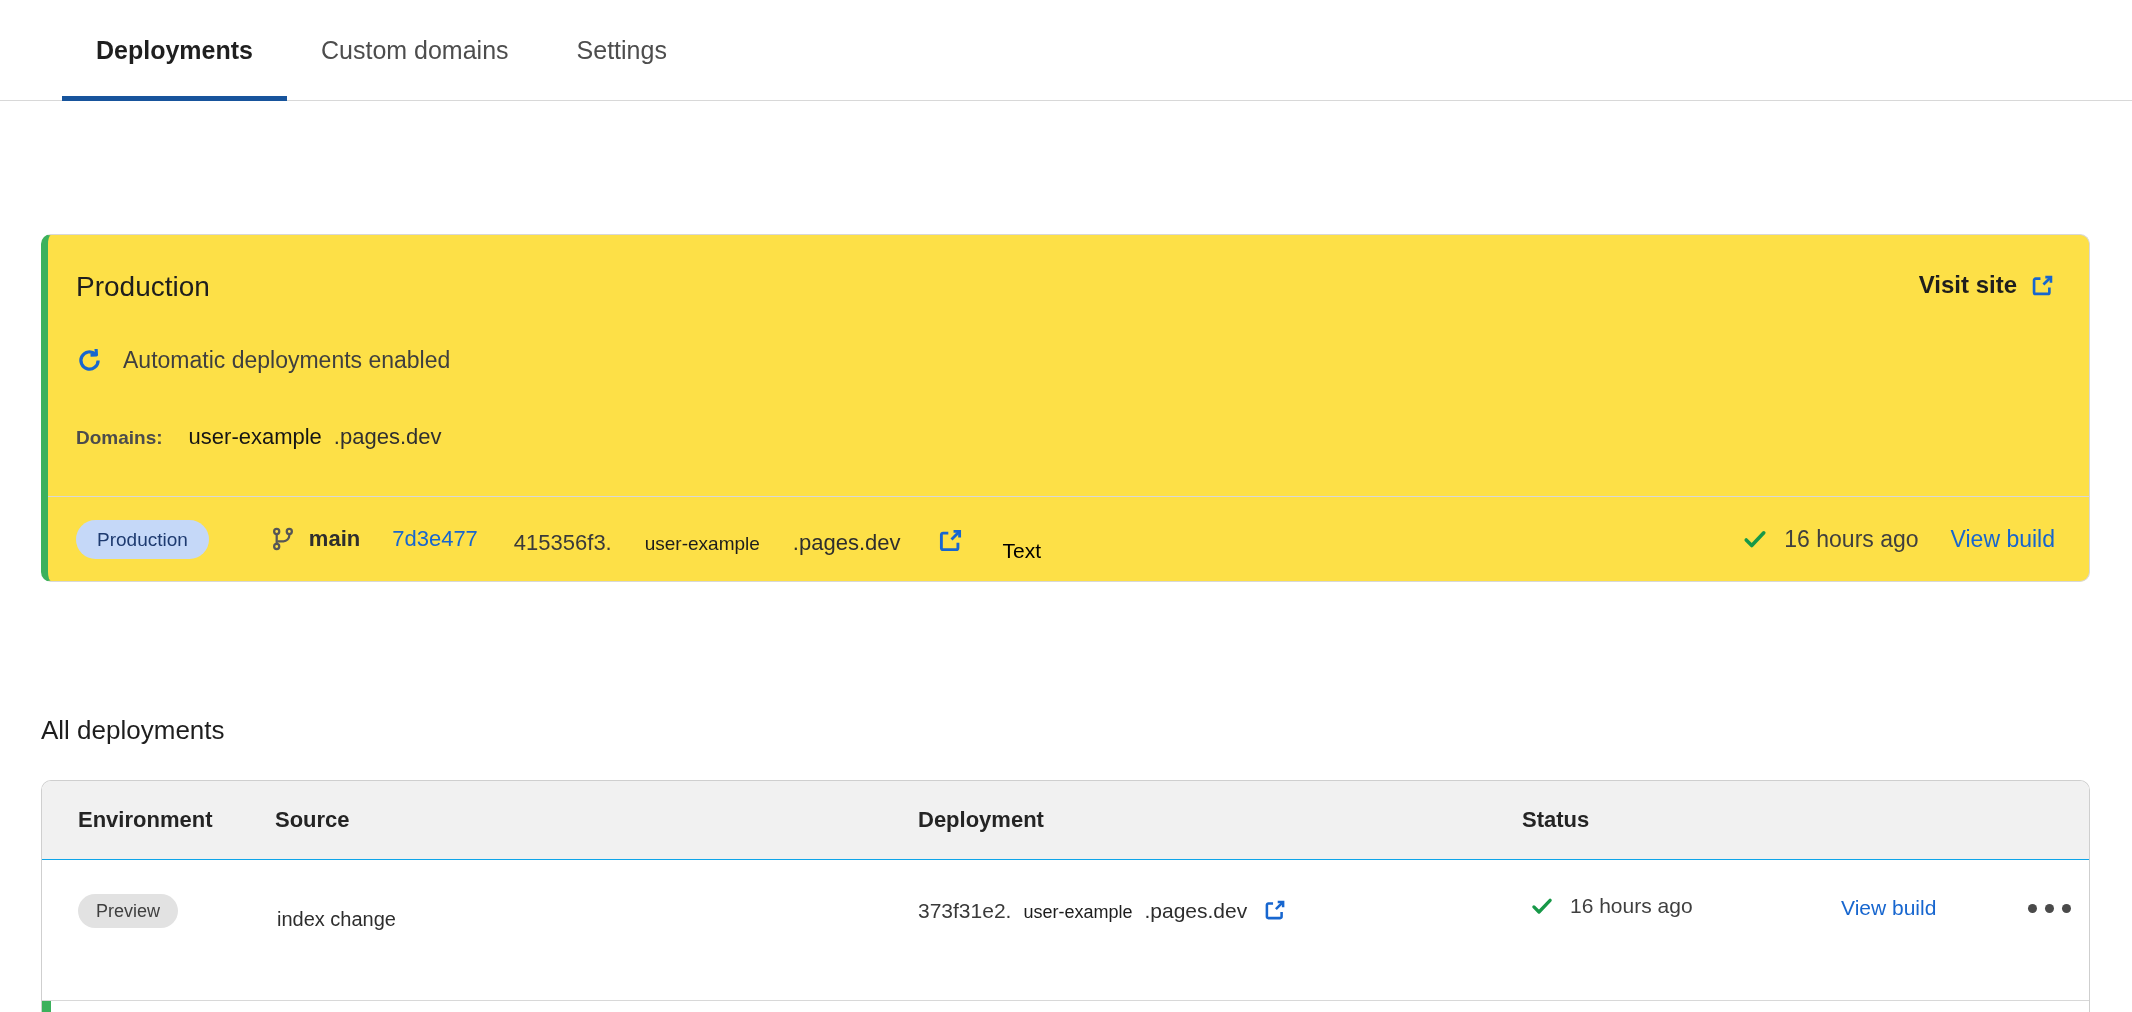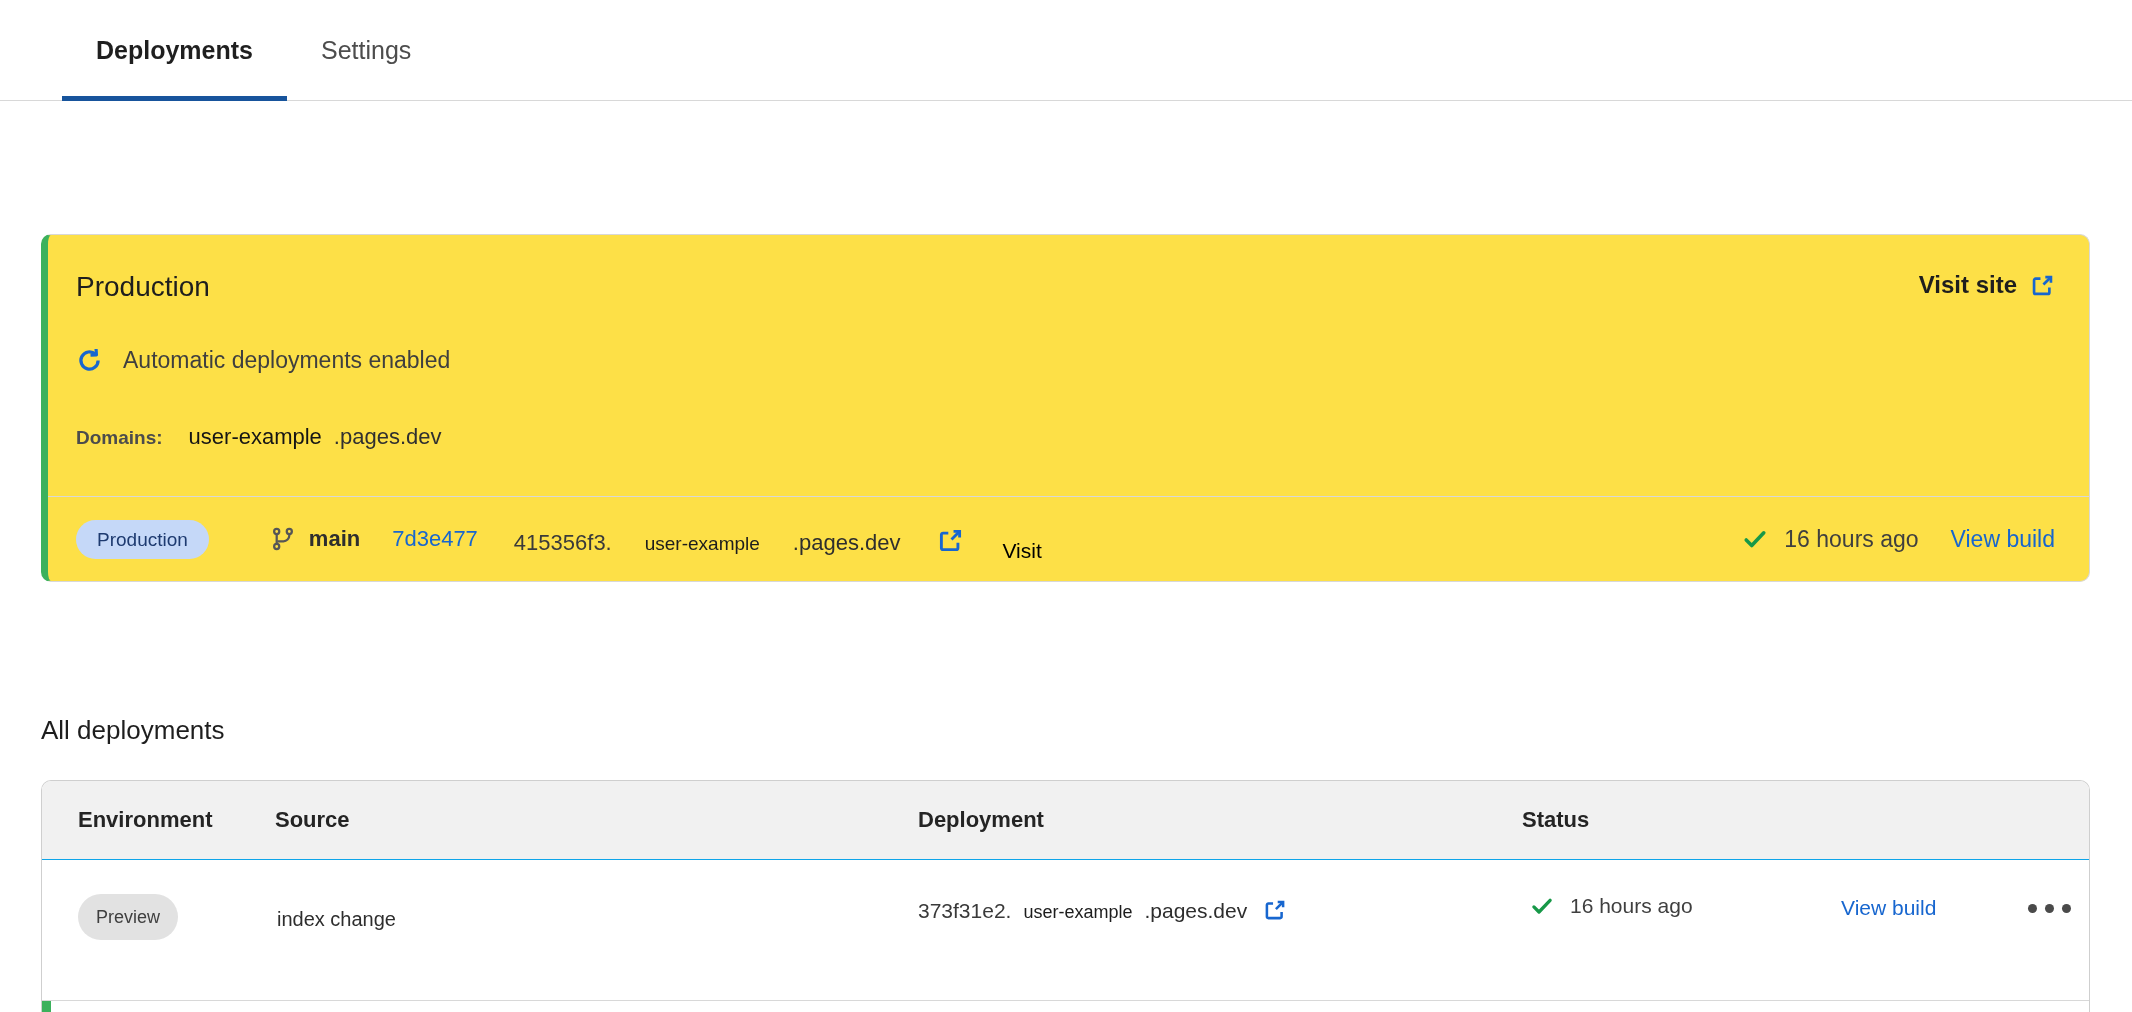"Custom domains" div.tab { html: none -> <div> <span>Custom domains</span> </div> }
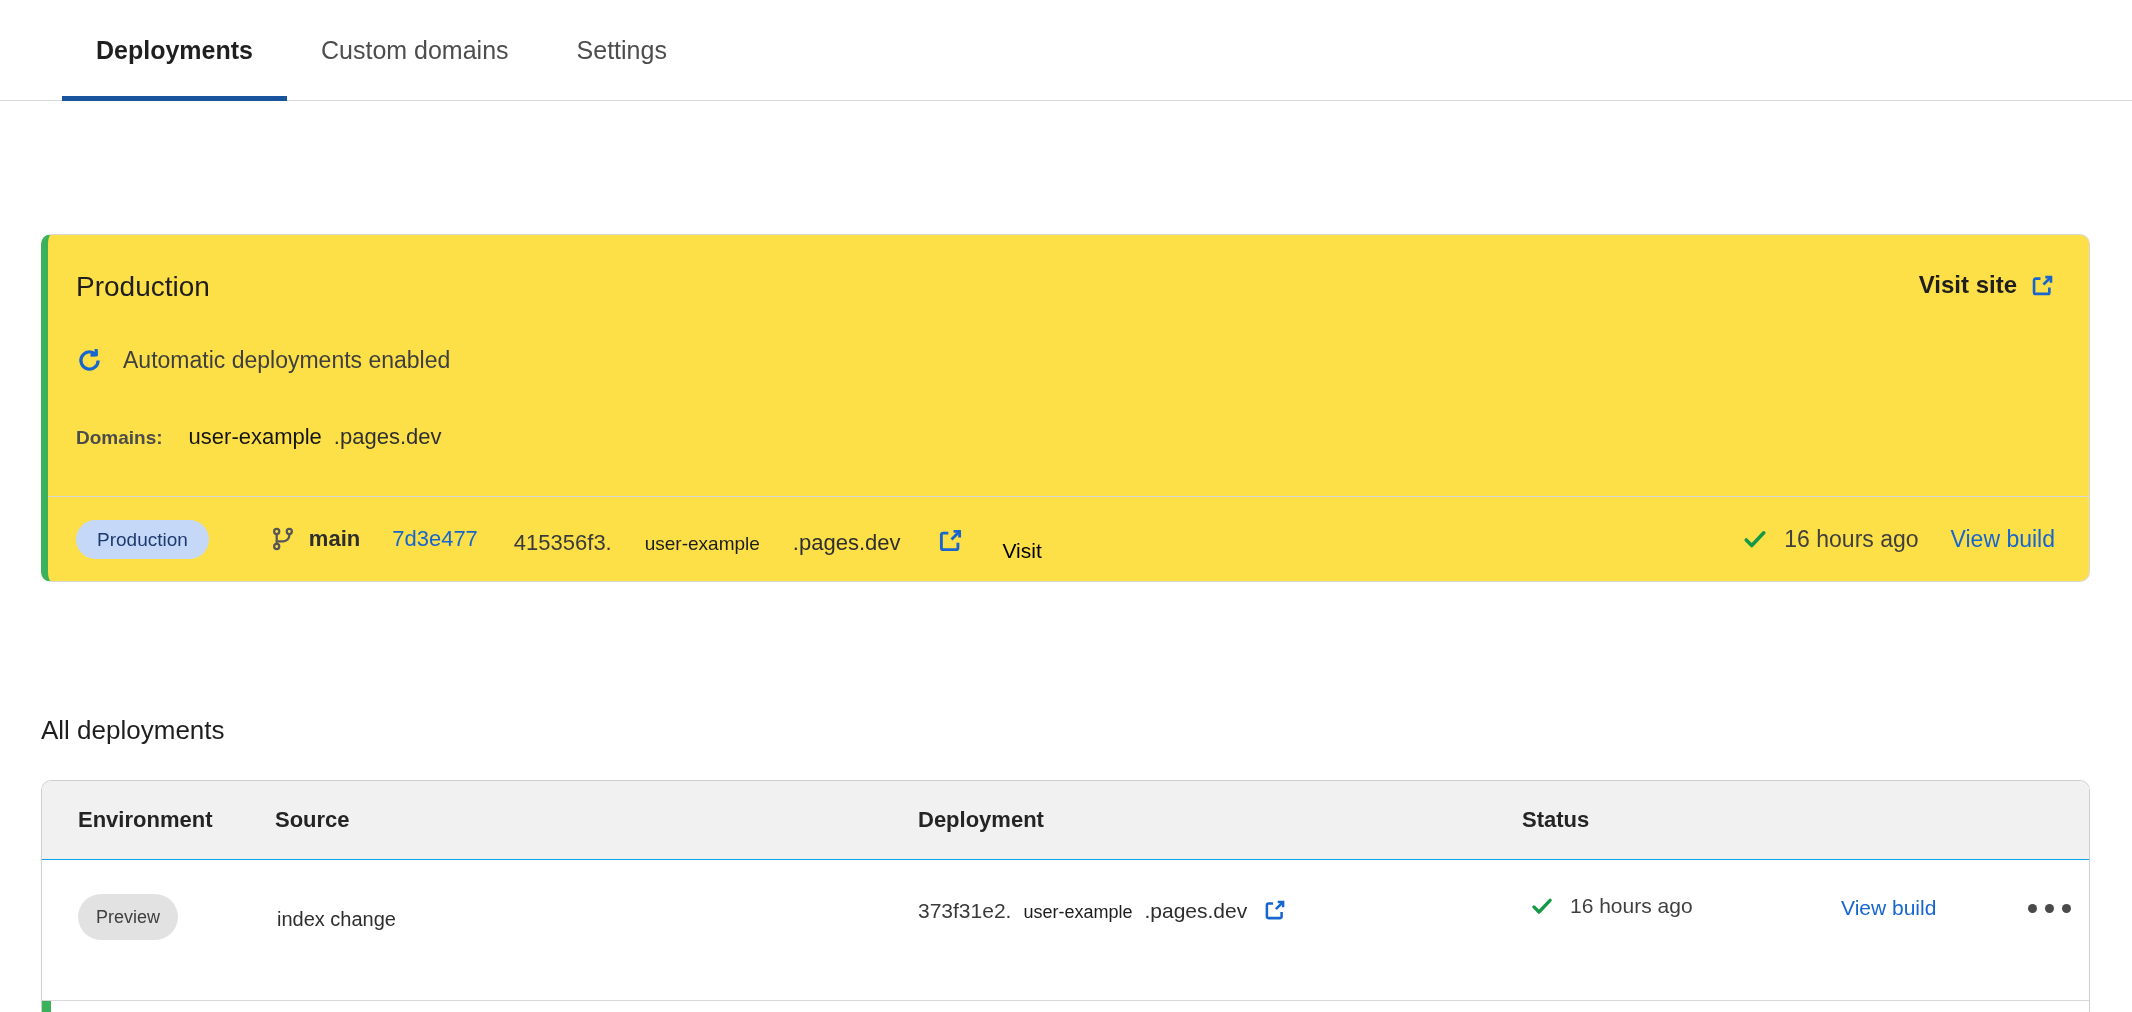"Visit" span.note-text { text: Visit -> Text }
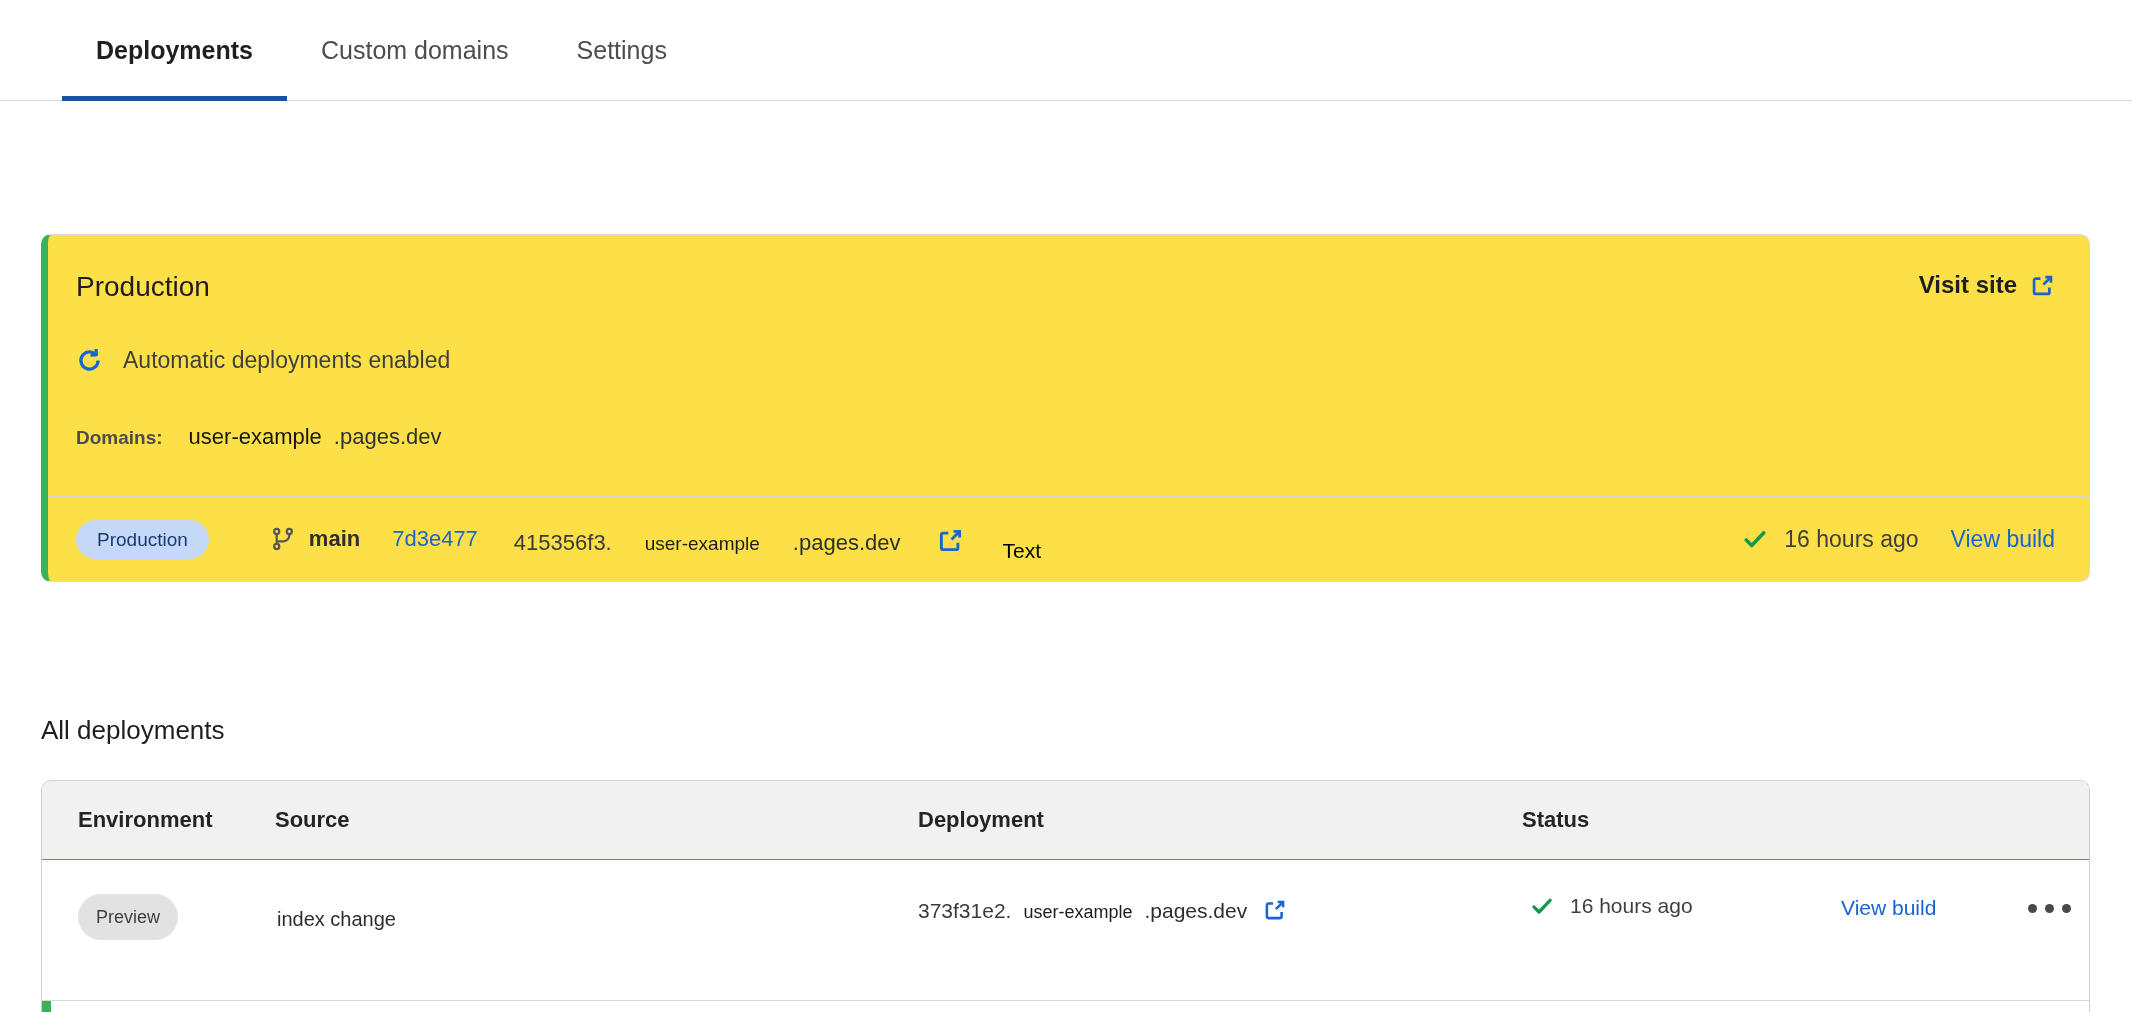"Preview" .badge.preview { padding: 14px 18px -> 8px 18px }
